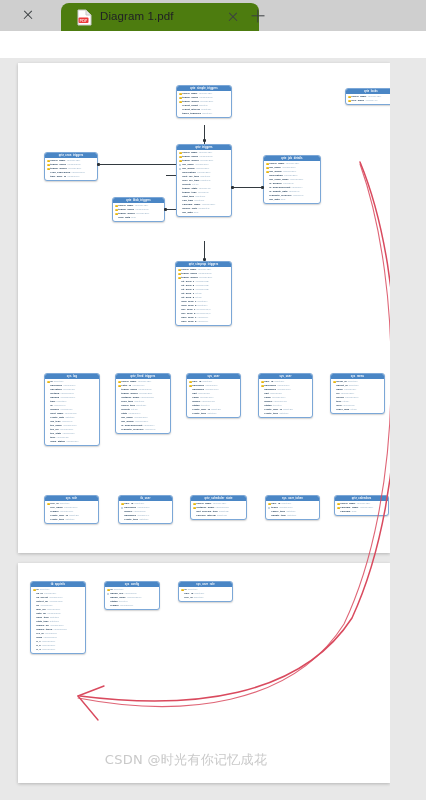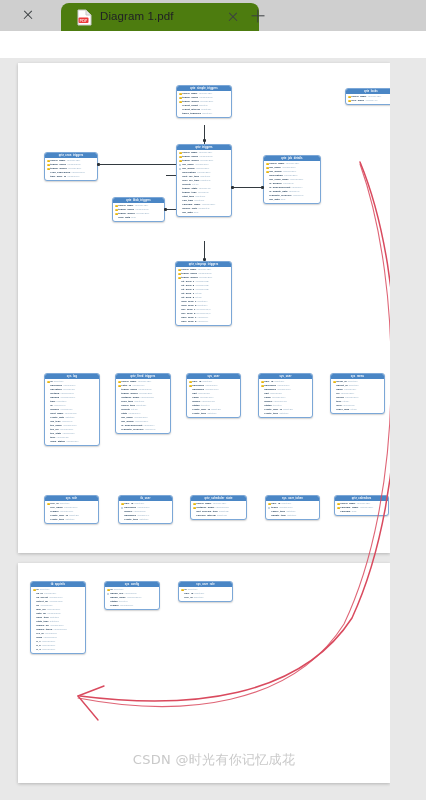"CSDN @时光有你记忆成花" #watermark { padding-left: 28px -> none }
